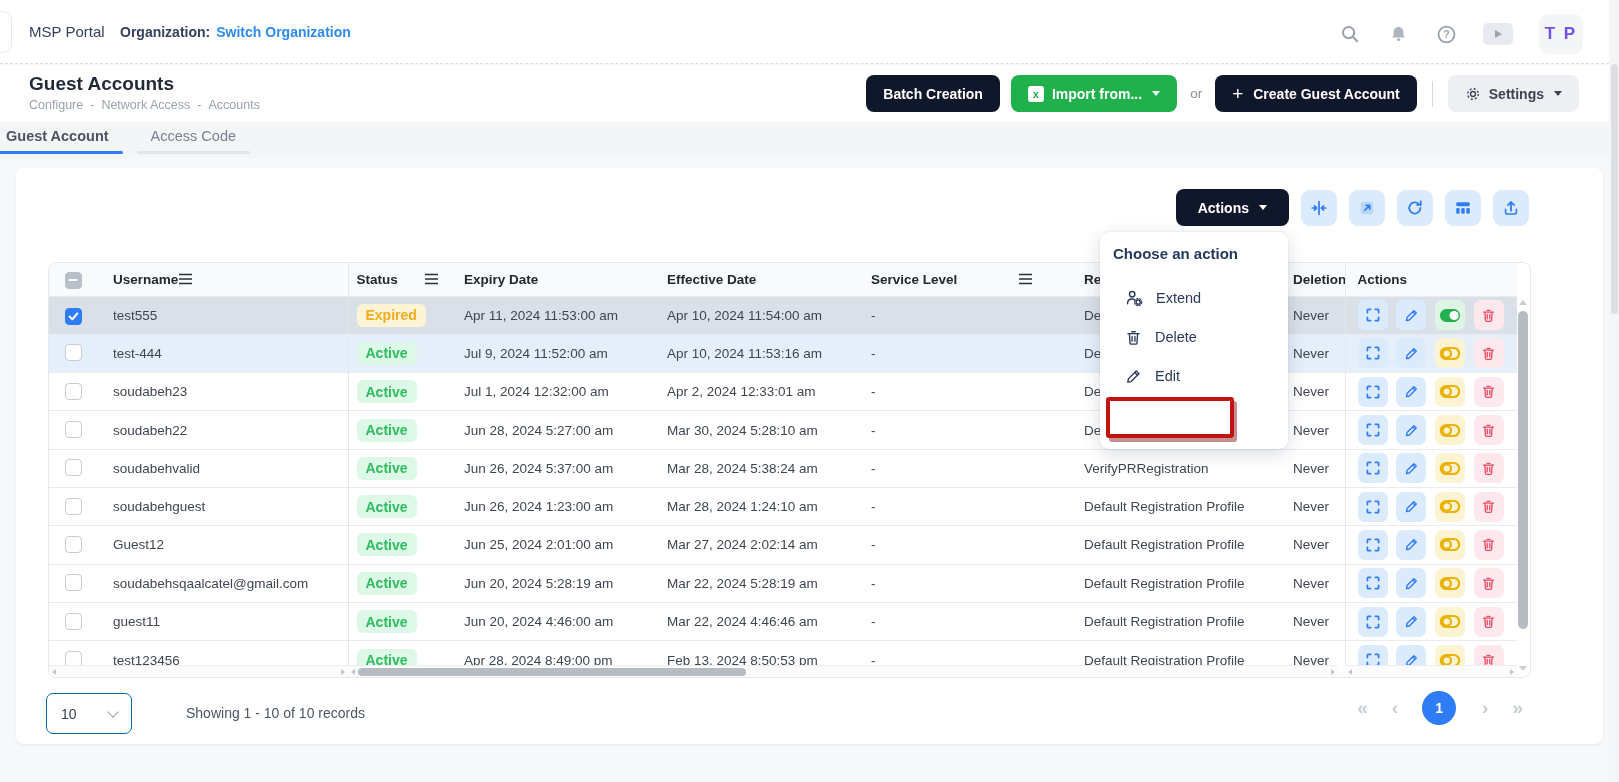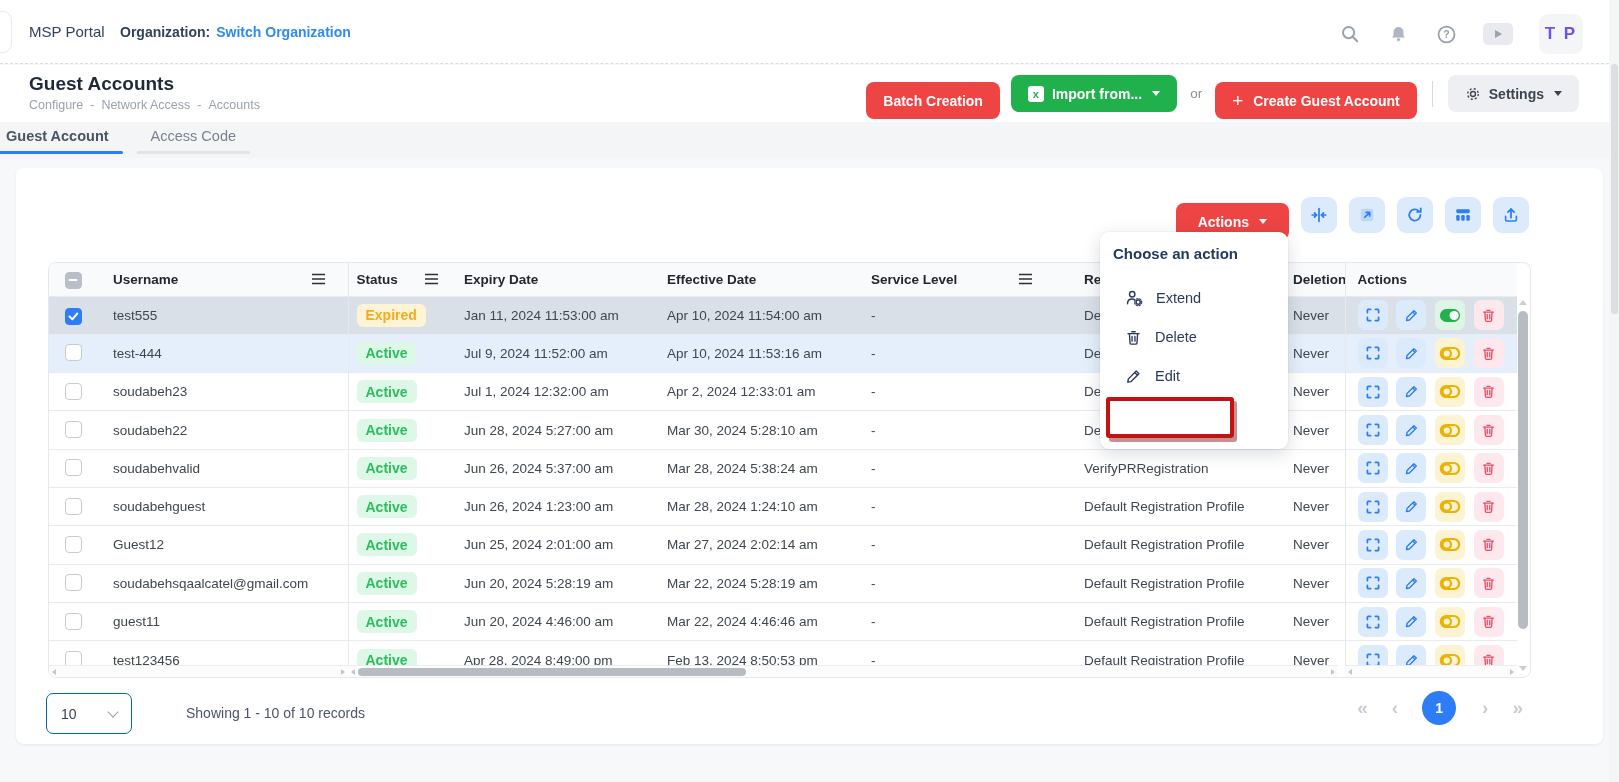"Batch Creation" .btn-blue { background: #ef4444 -> #0f172a; margin-top: 14px -> none }
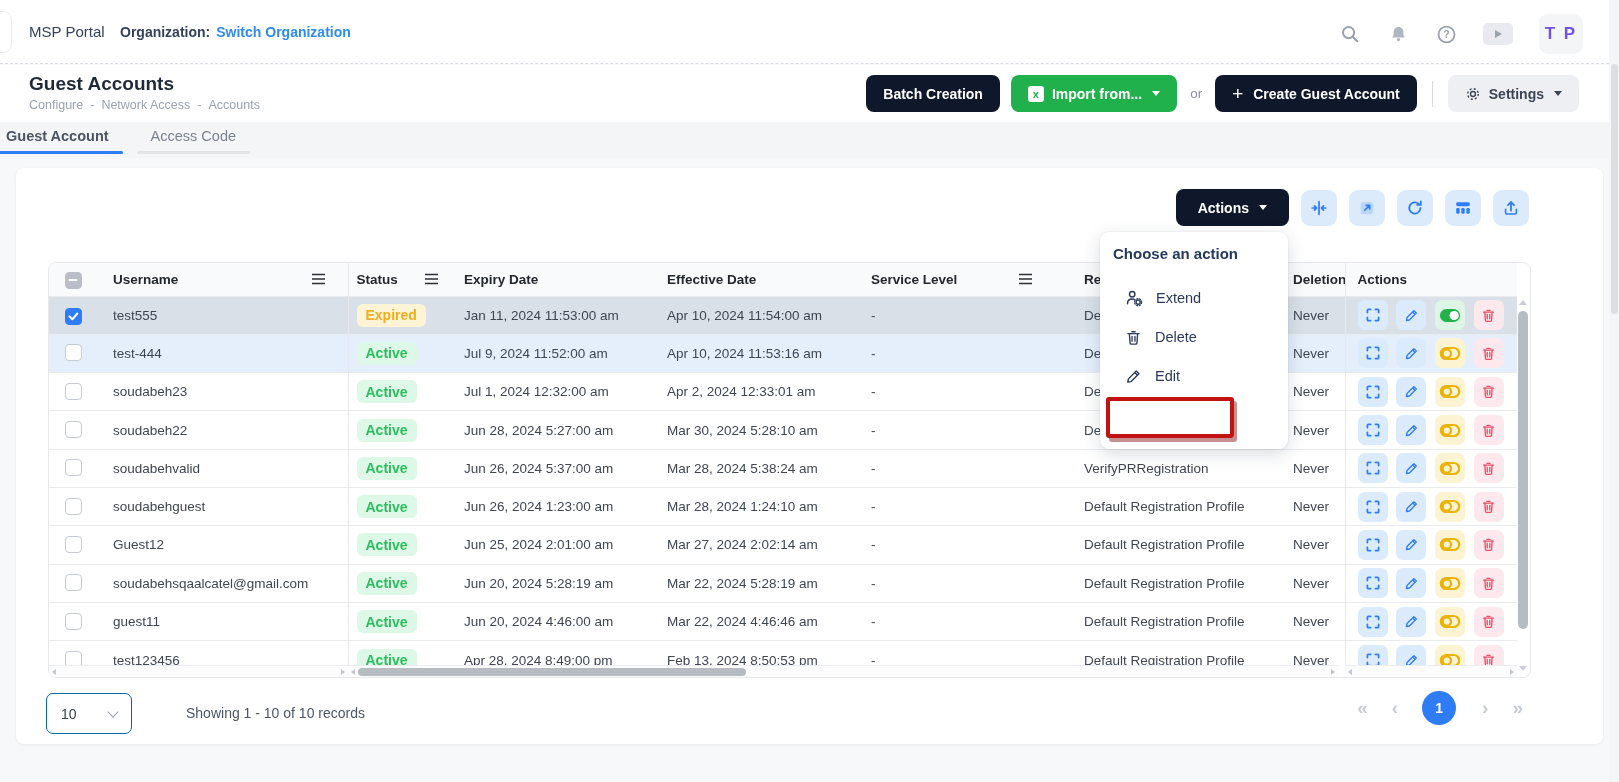"Username" span.hflex { justify-content: space-between -> flex-start }
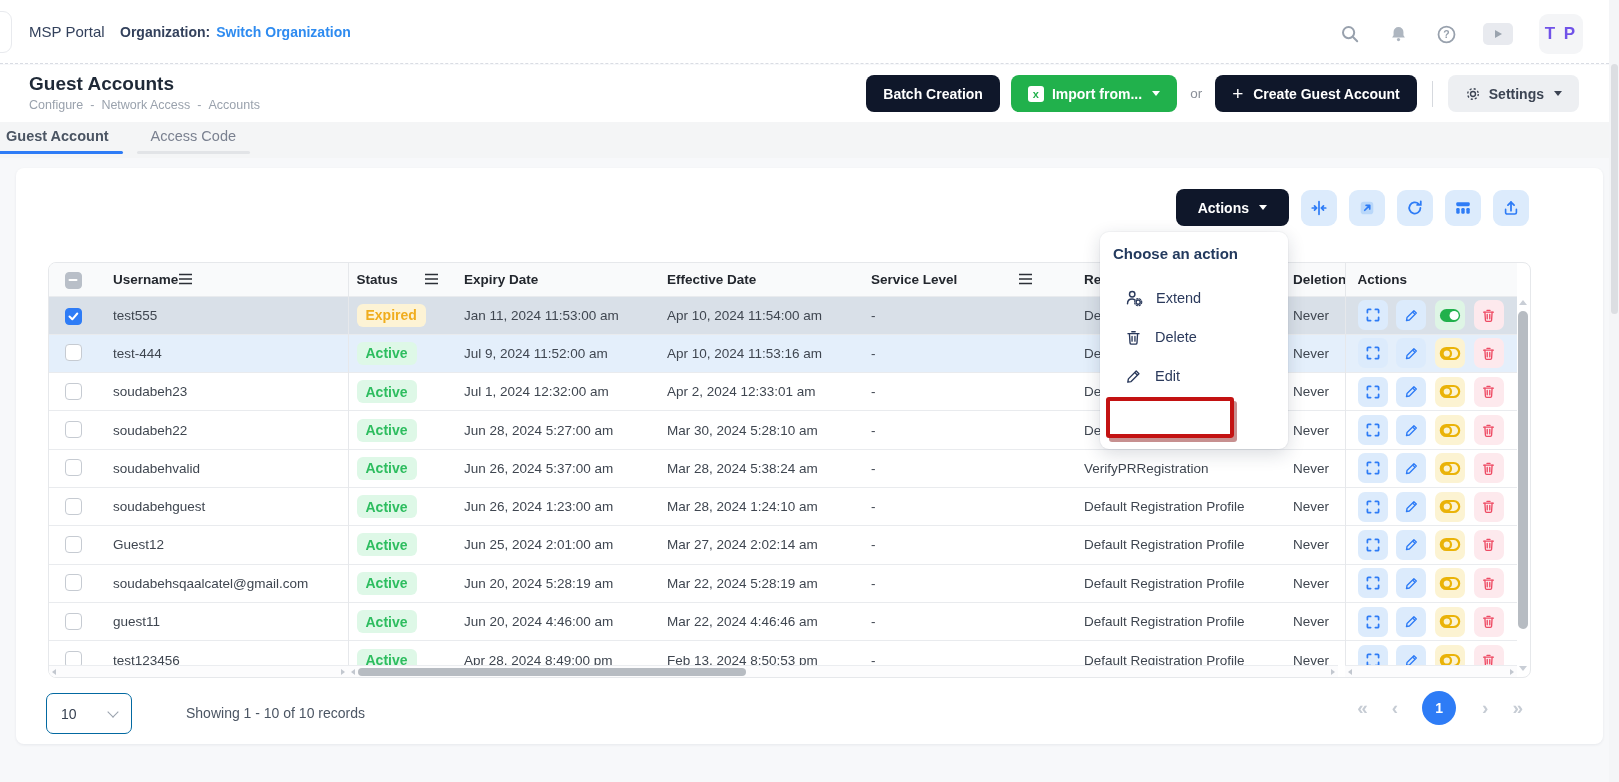"Jan 11, 2024 11:53:00 am" td.col-exp { text: Jan -> Apr }
